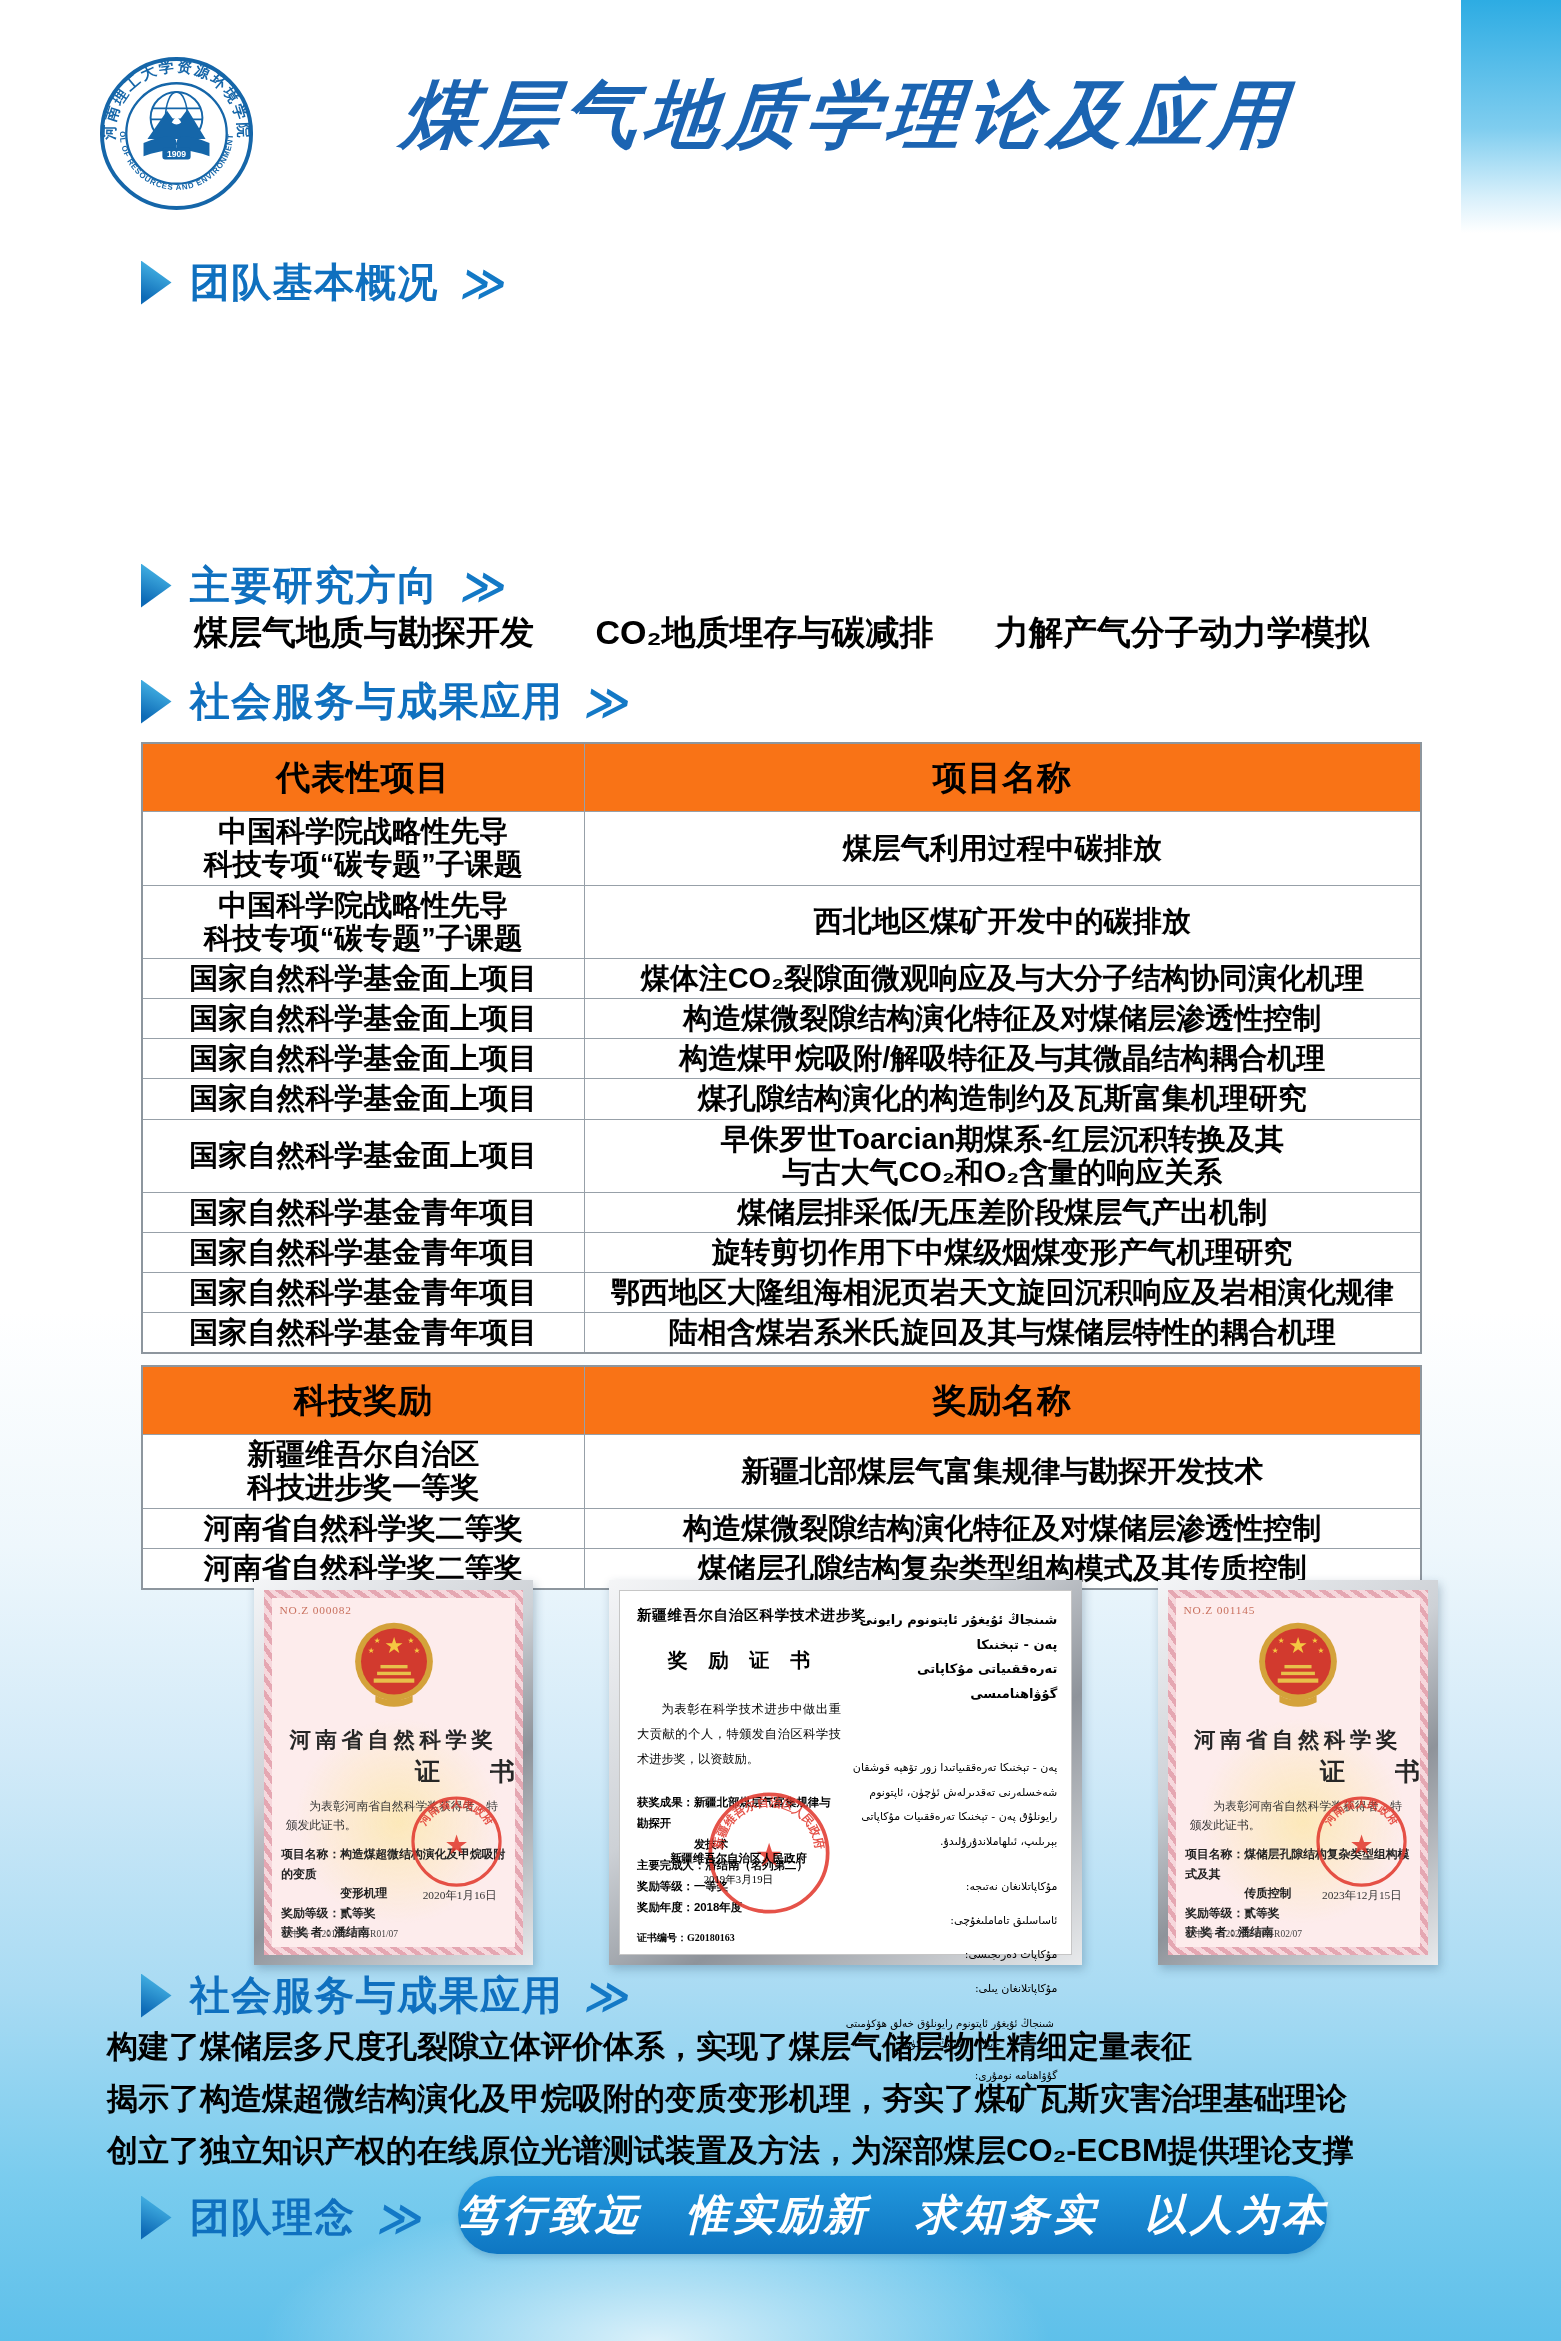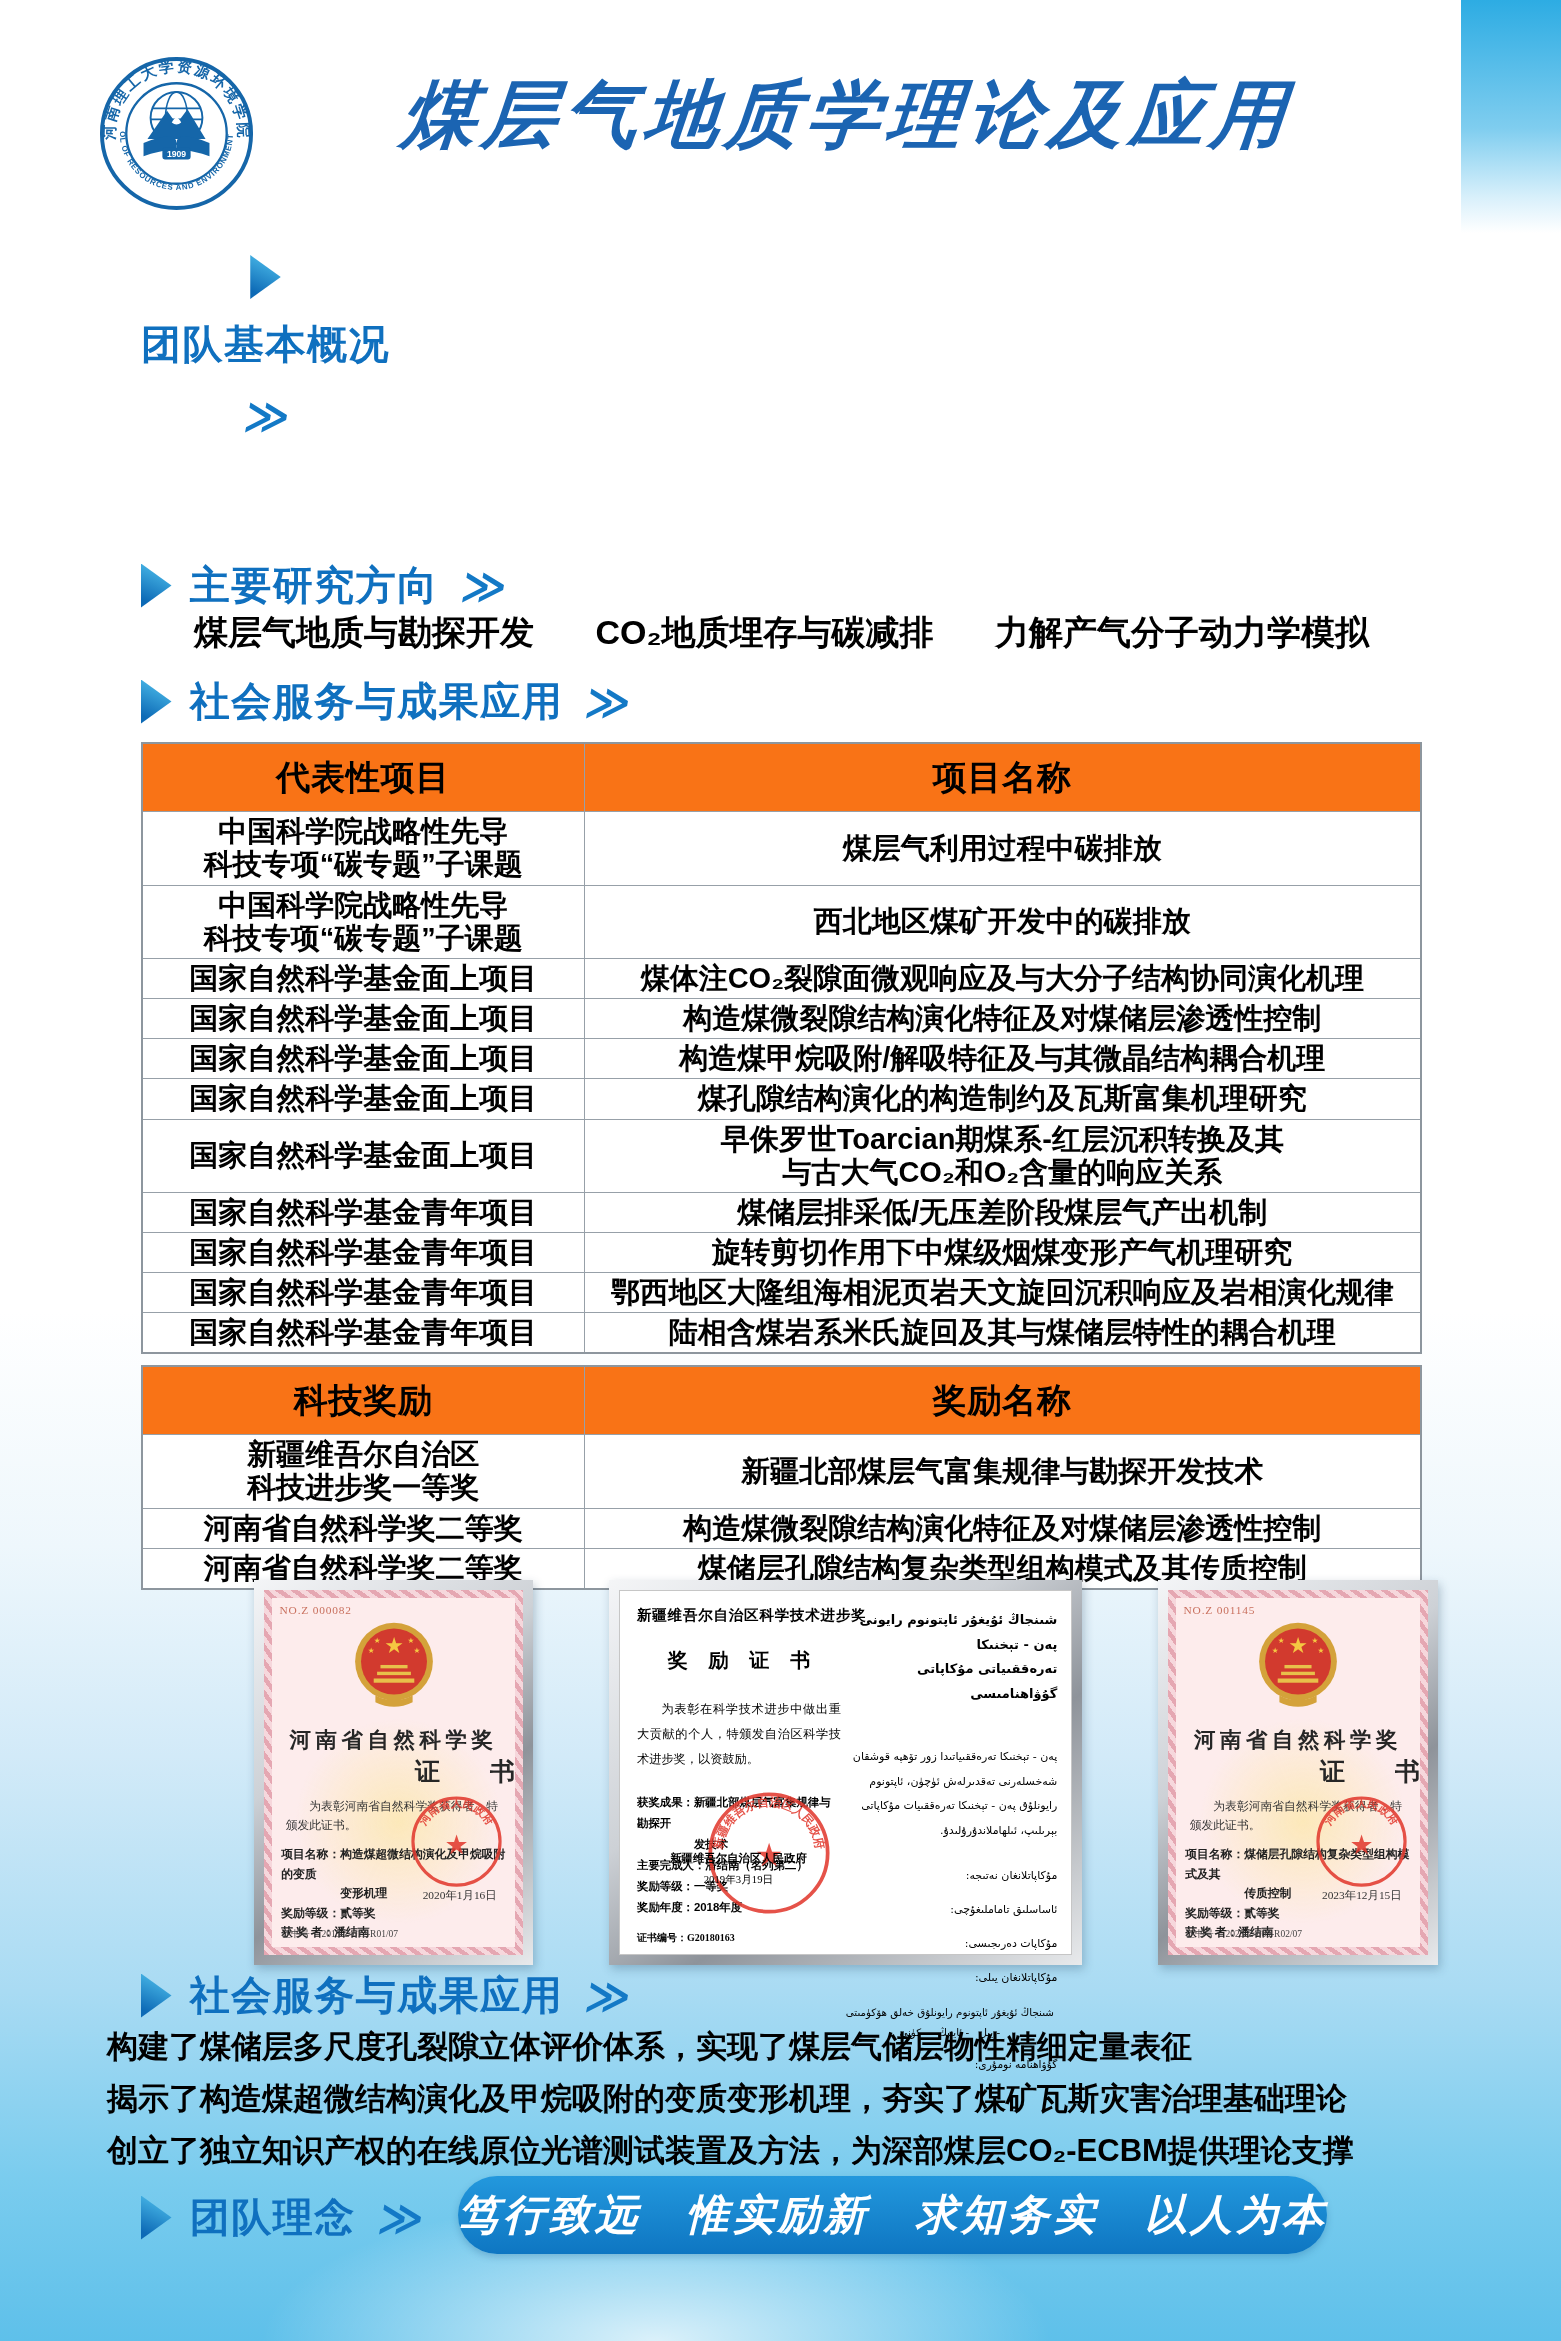"团队基本概况" div.sec-head { flex-direction: column -> none }
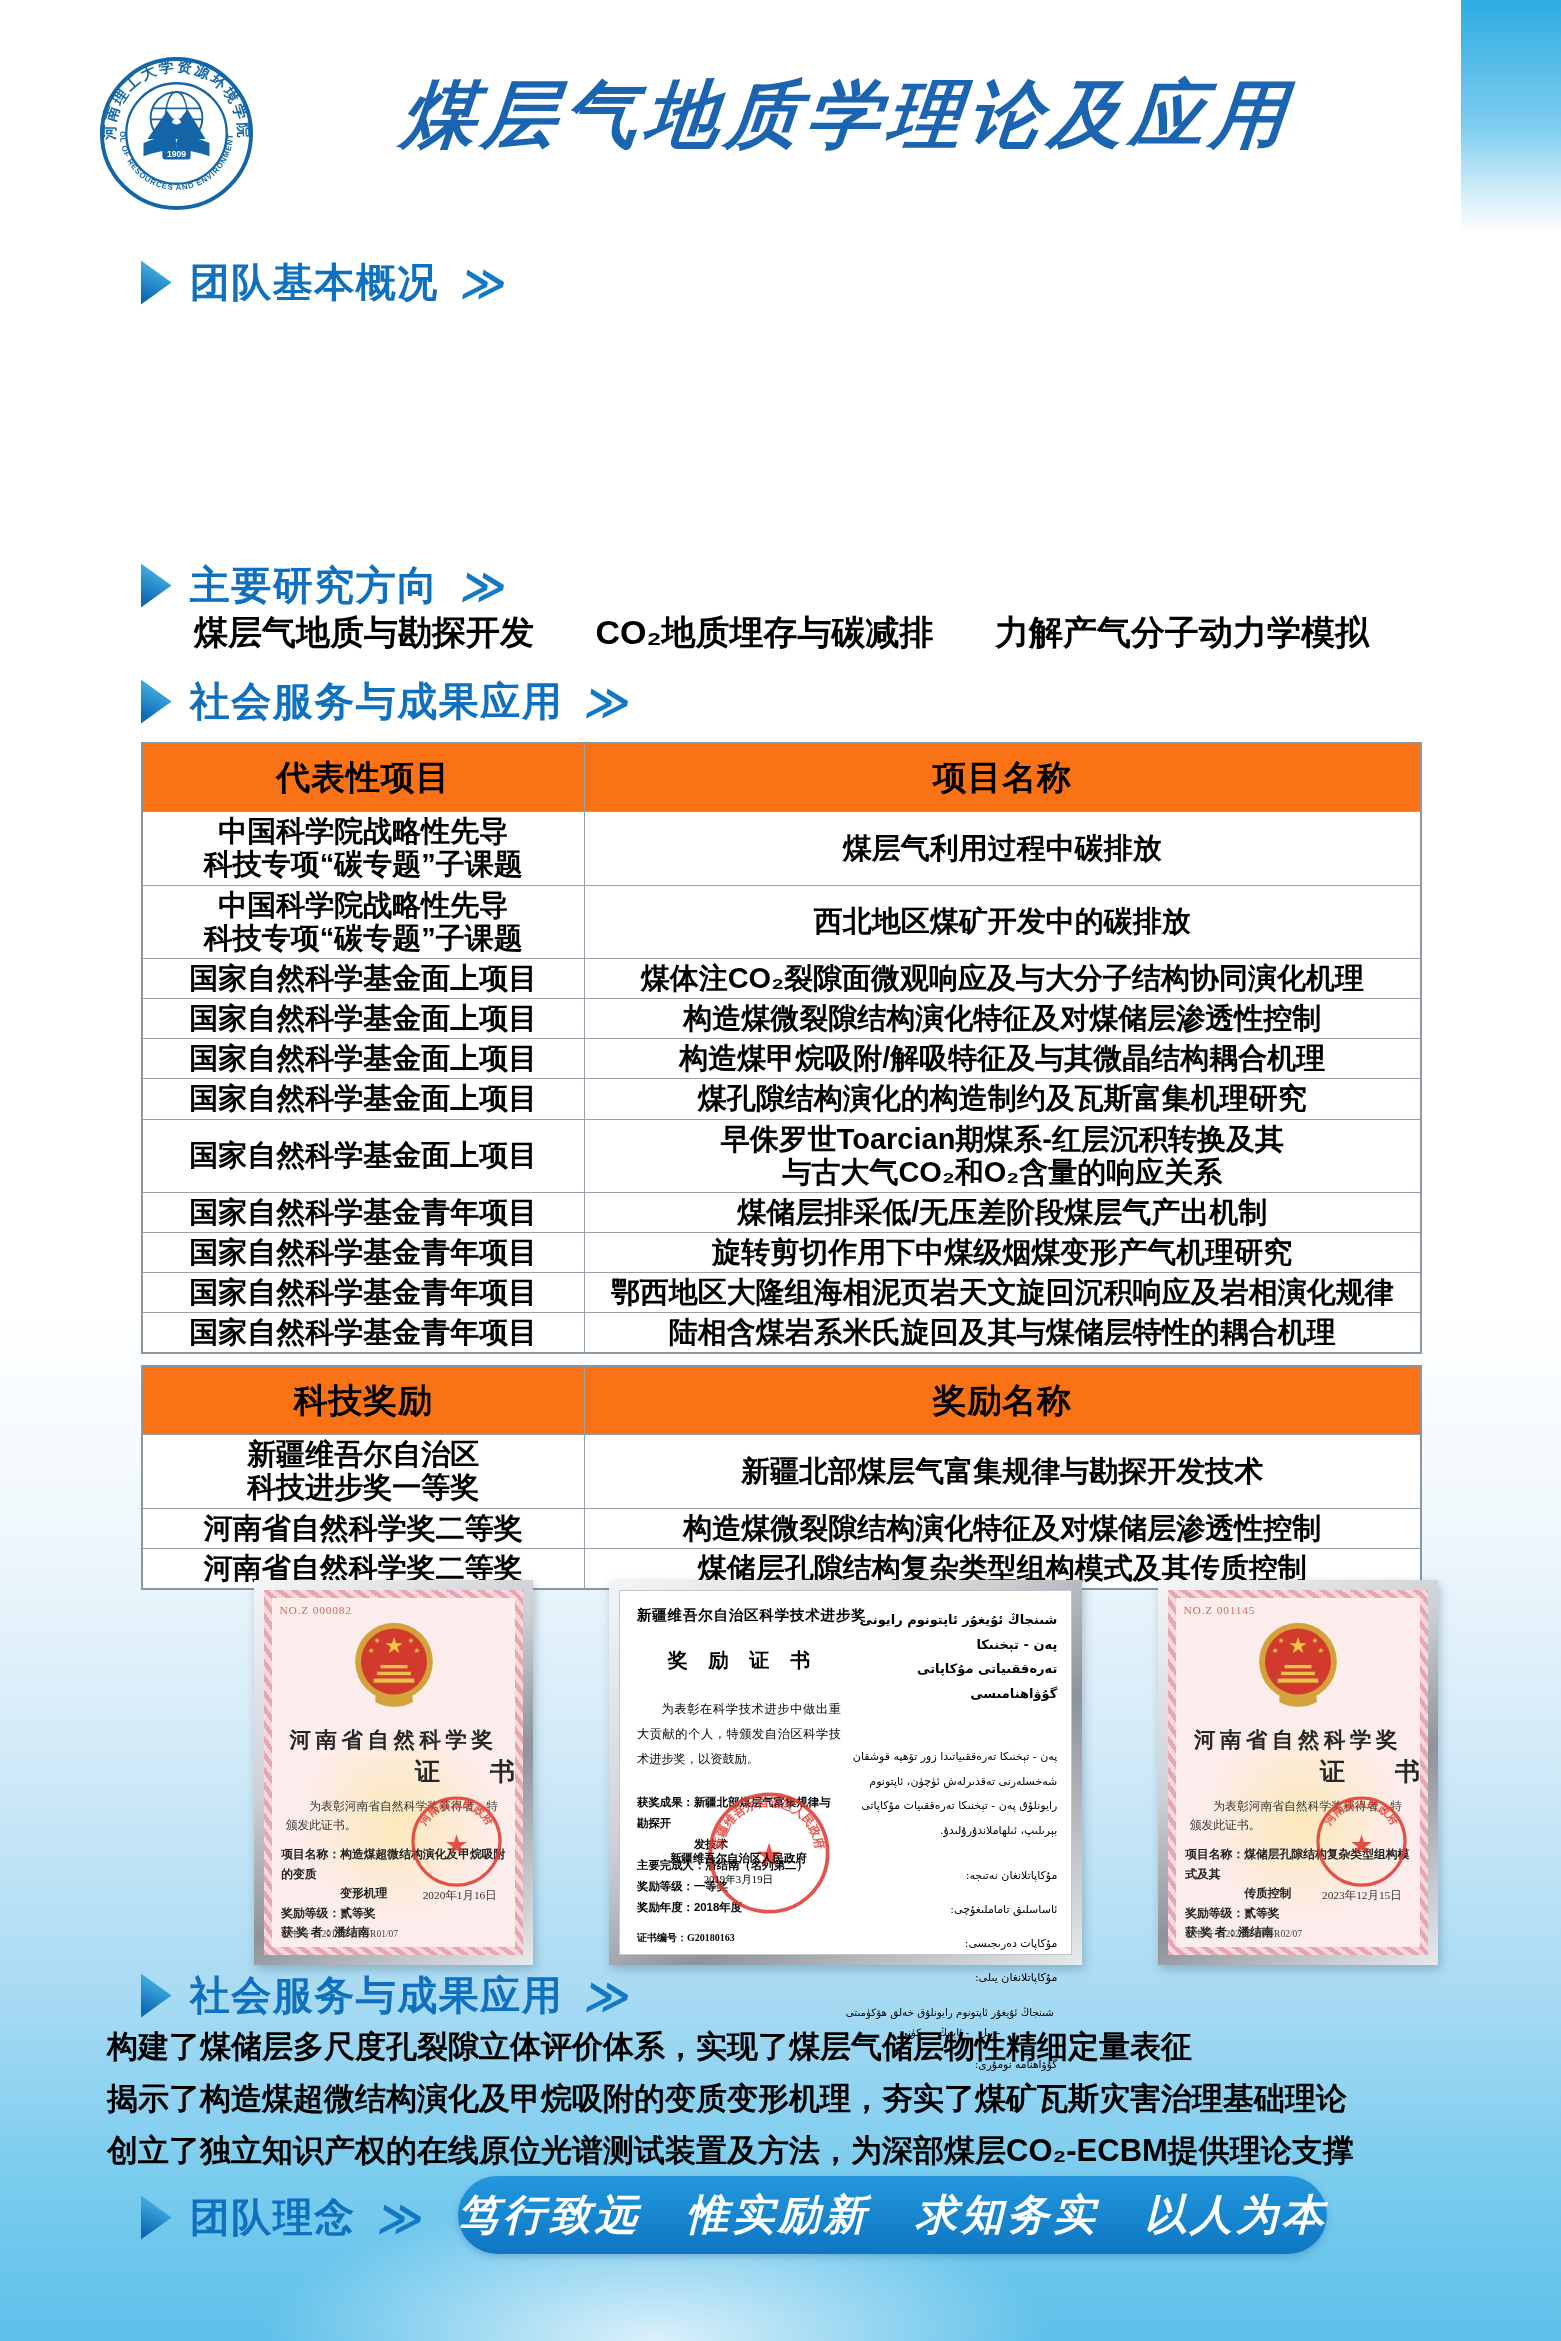"پەن - تېخنىكا تەرەققىياتىدا زور" .uy-body { margin-top: 38px -> 49px }
